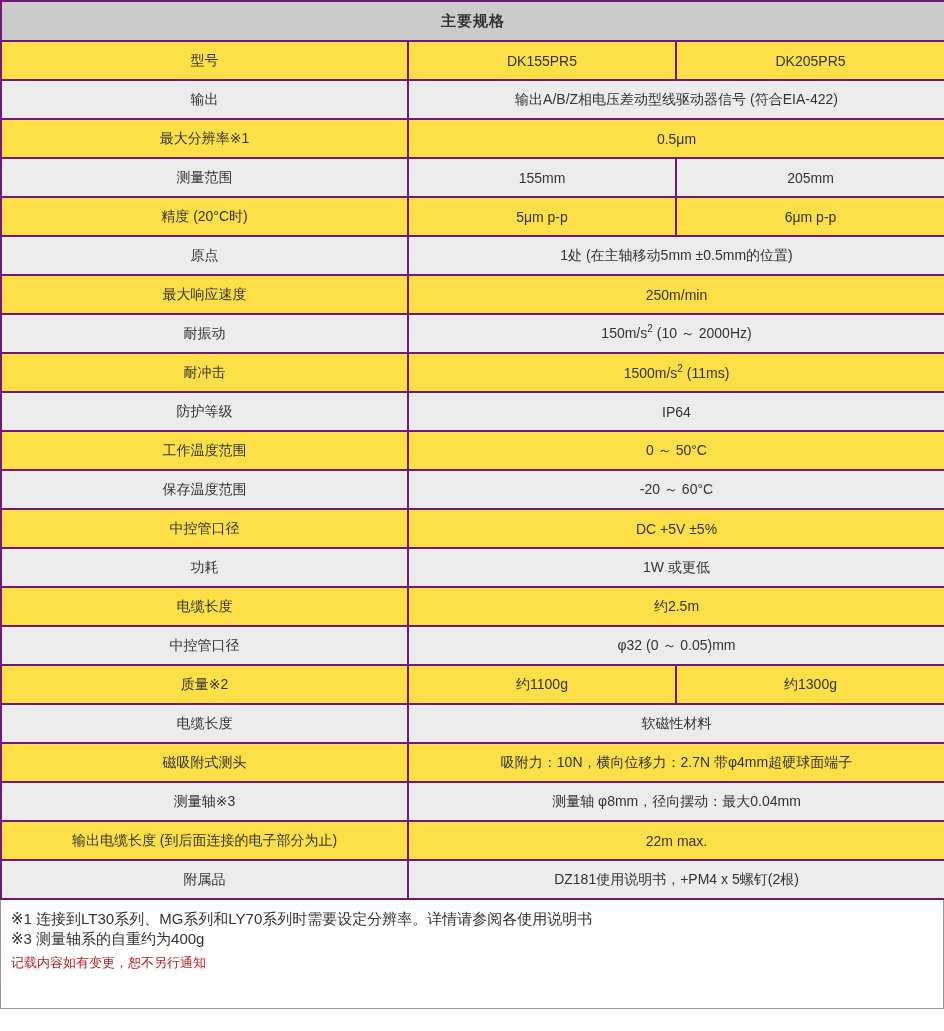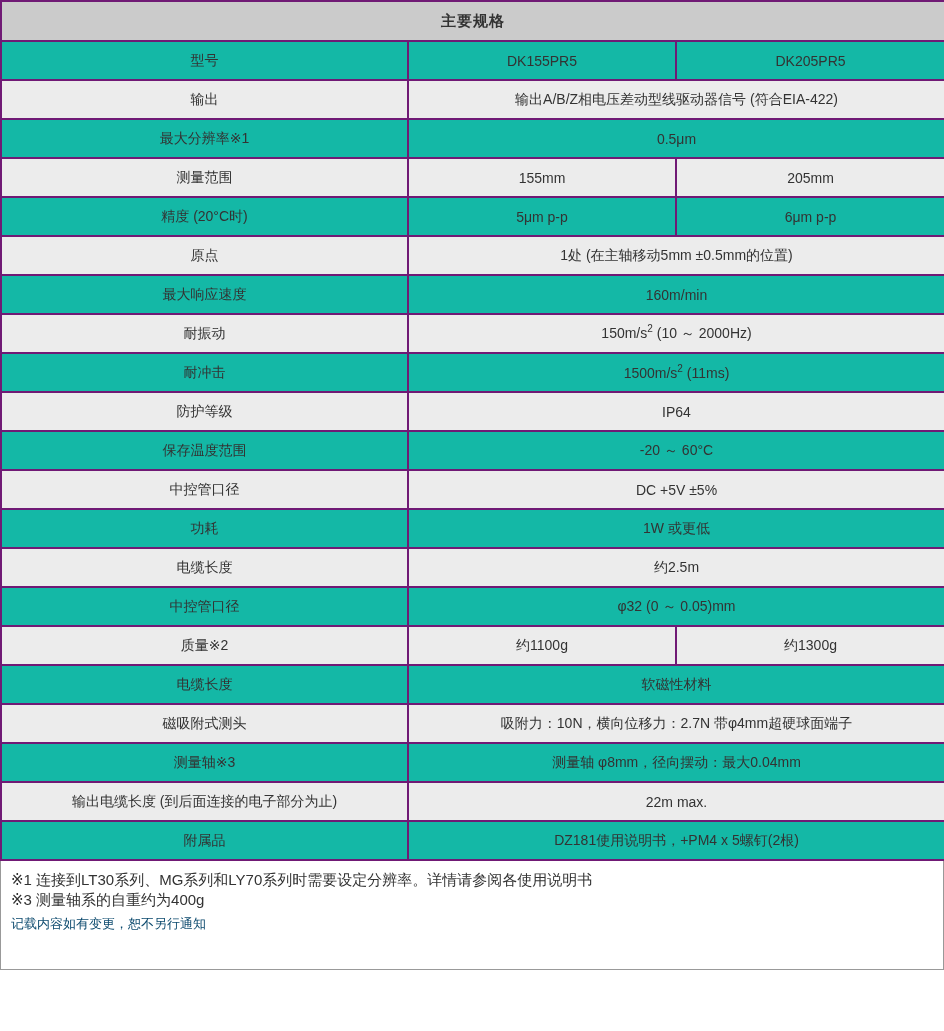"型号" table.spec tbody td { background: #14b8a6 -> #fde047 }
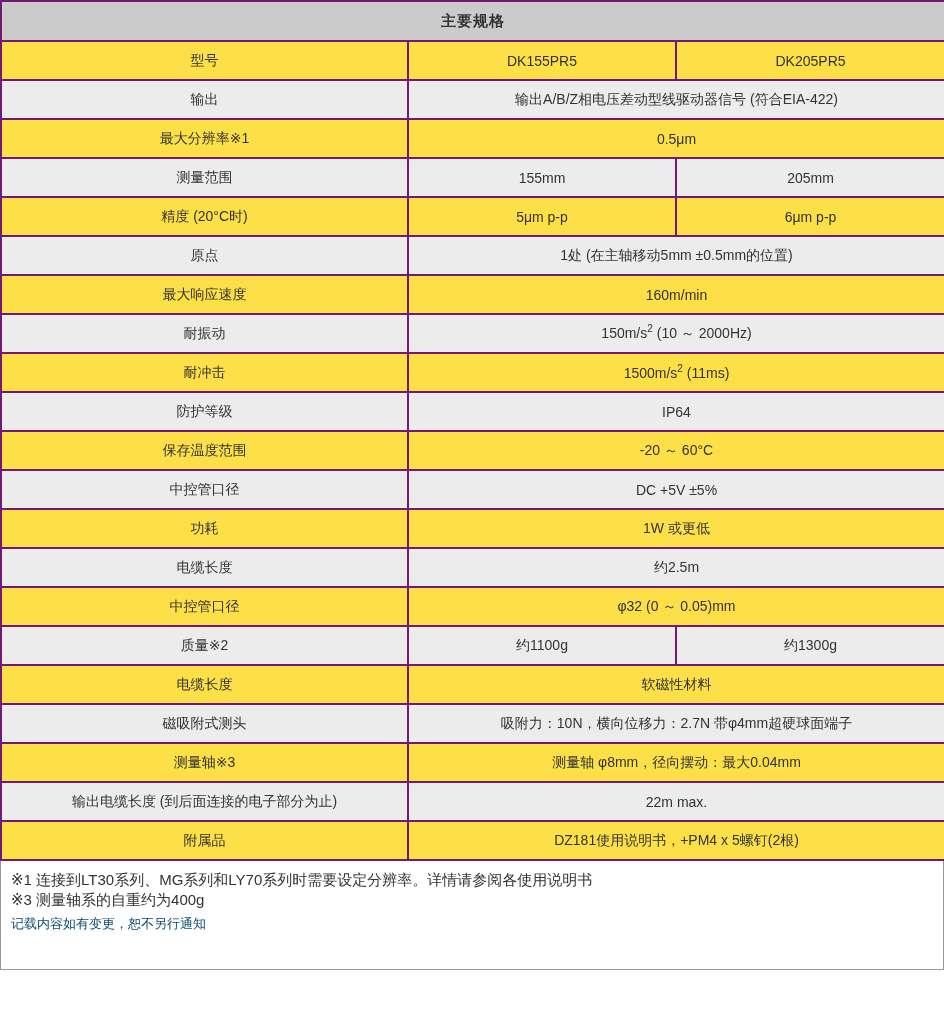"160m/min" td { text: 160m/min -> 250m/min }
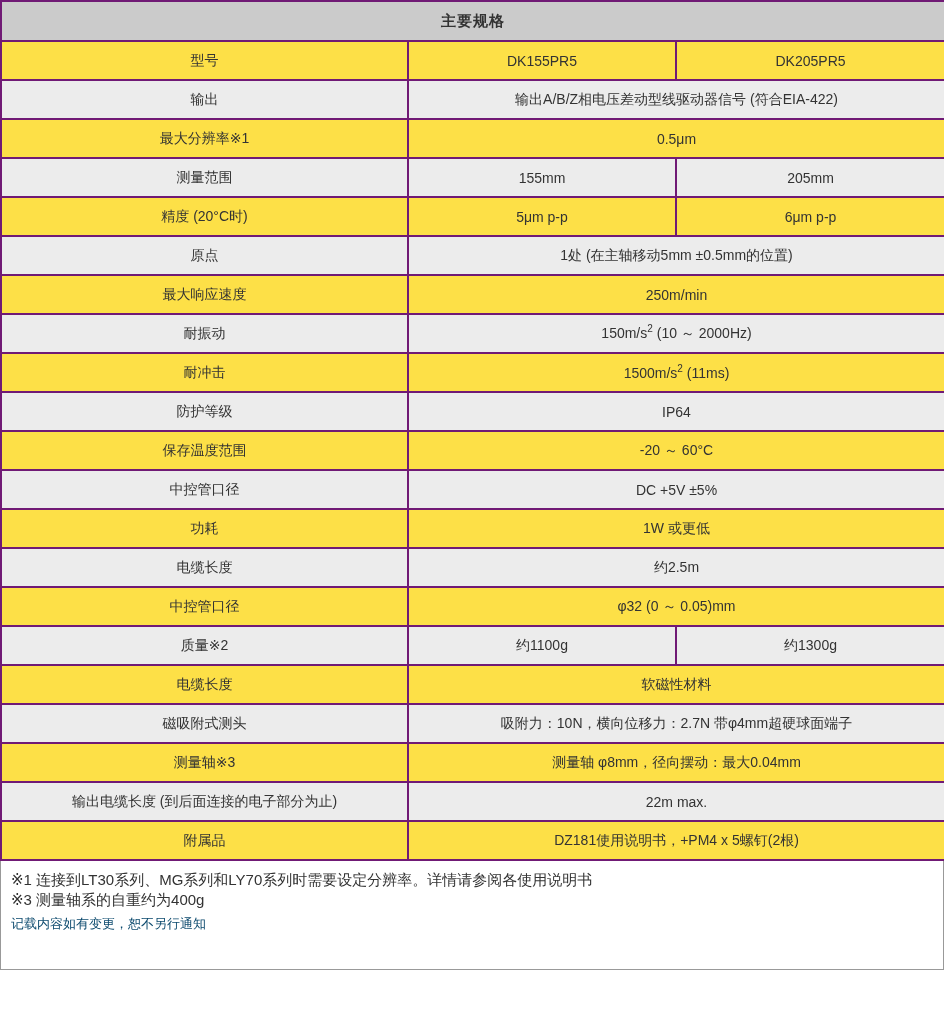"工作温度范围" tr { html: none -> <tr> <td>工作温度范围</td> <td>0 ～ 50°C</td> </tr> }
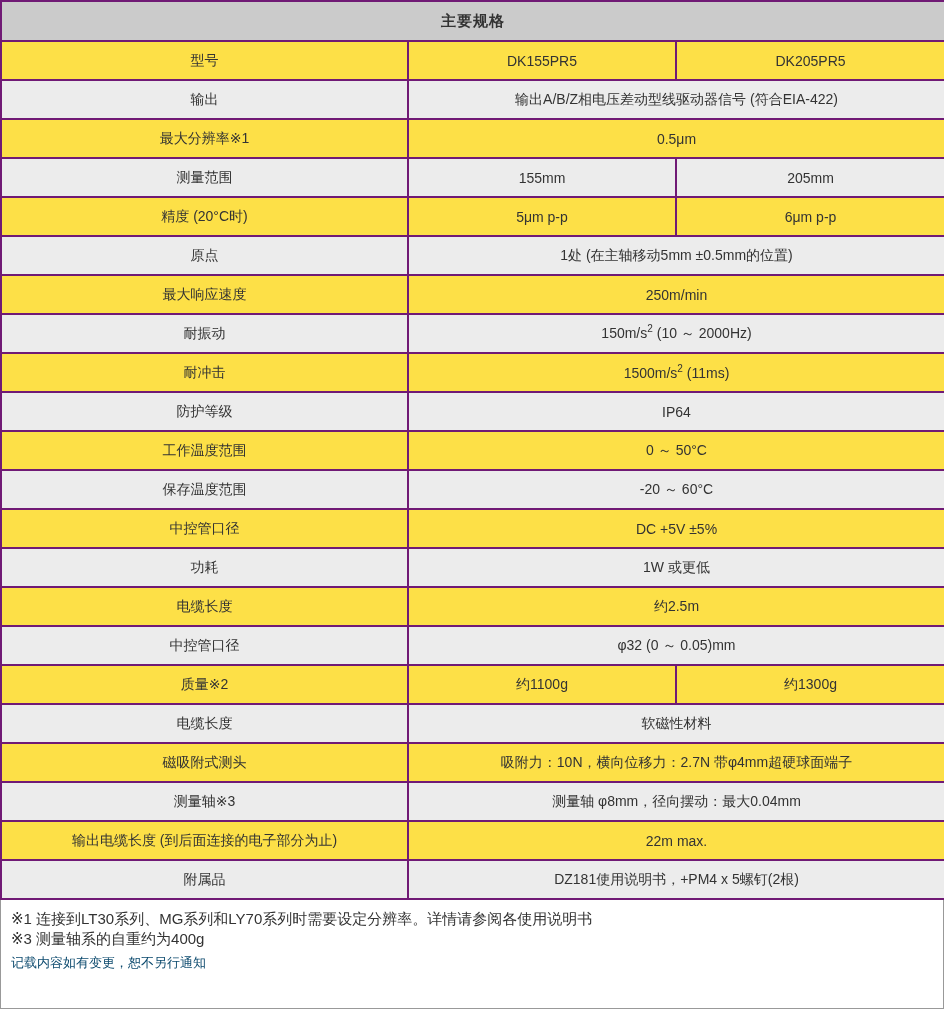"记载内容如有变更，恕不另行通知" .footnotes .disclaimer { color: #0c4a6e -> #b91c1c }
